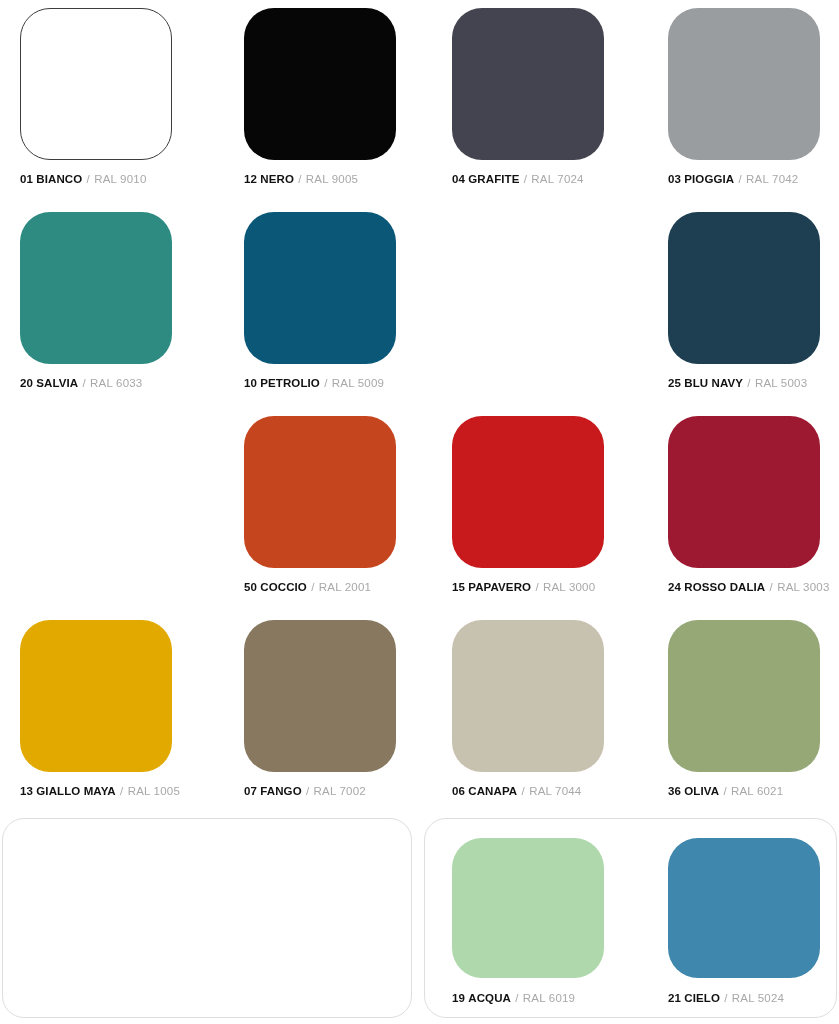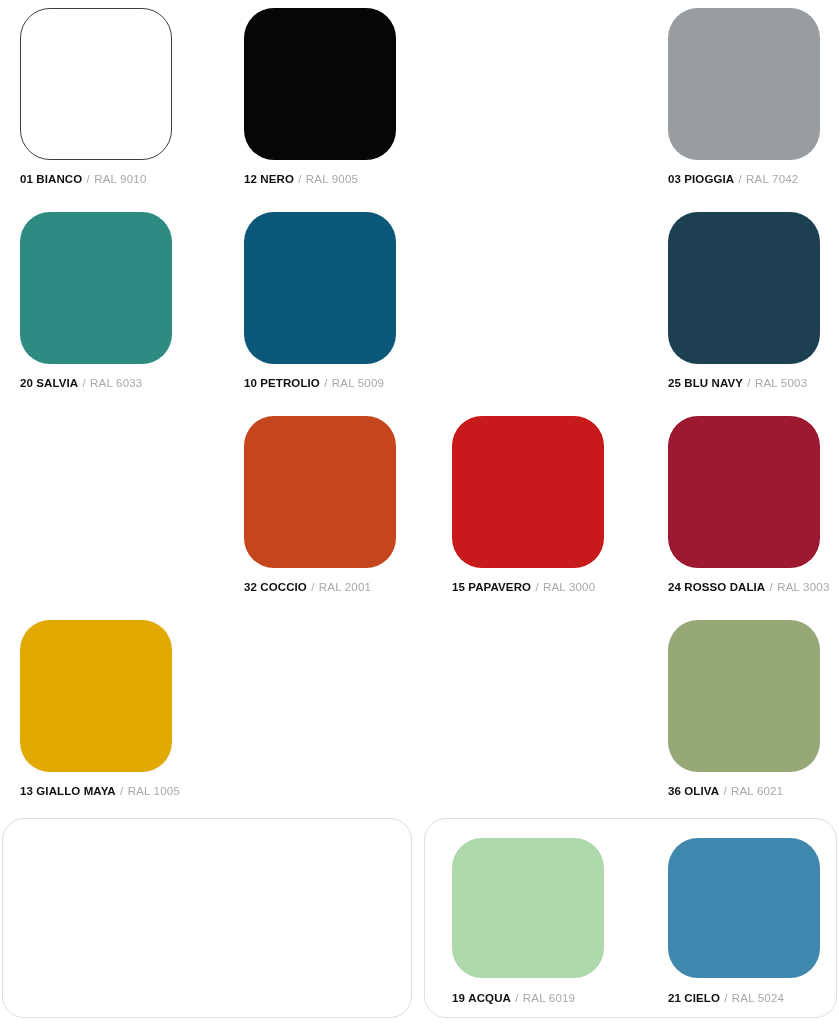"04 GRAFITE / RAL 7024" div.cell { html: none -> <div> <div></div> <div><span>04</span> <span>GRAFITE</span> <span>/</span> <span>RAL 7024</span></div> </div> }
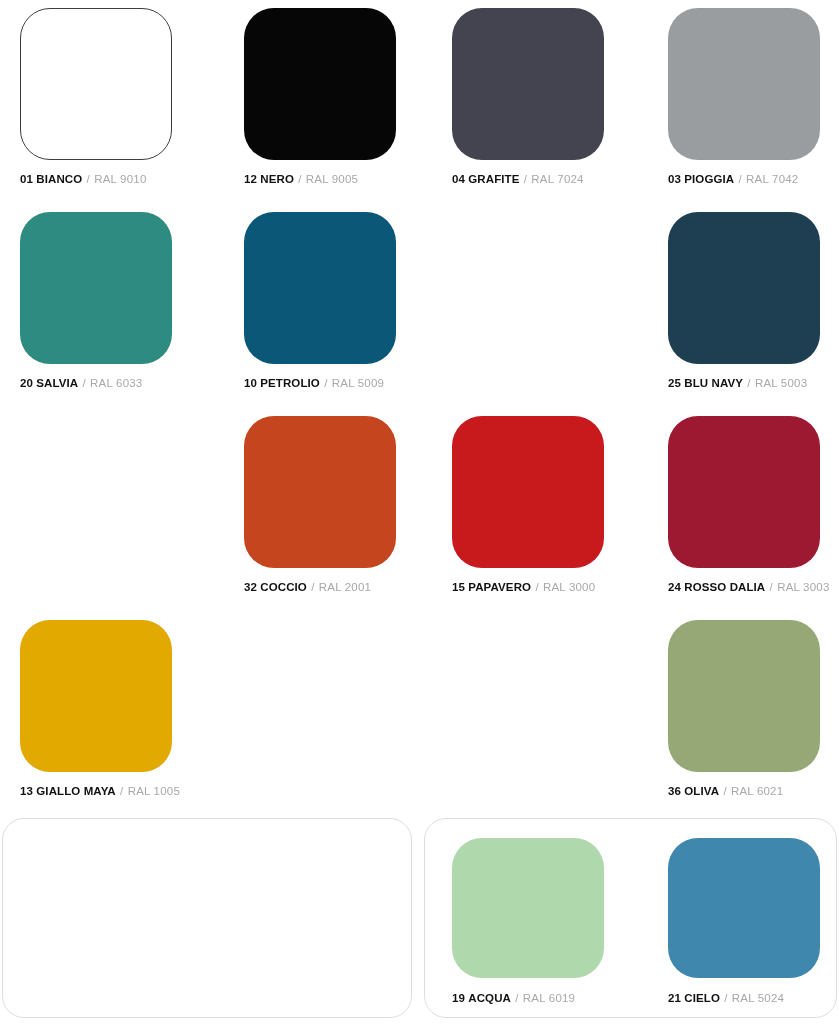"32" span.name { text: 32 -> 50 }
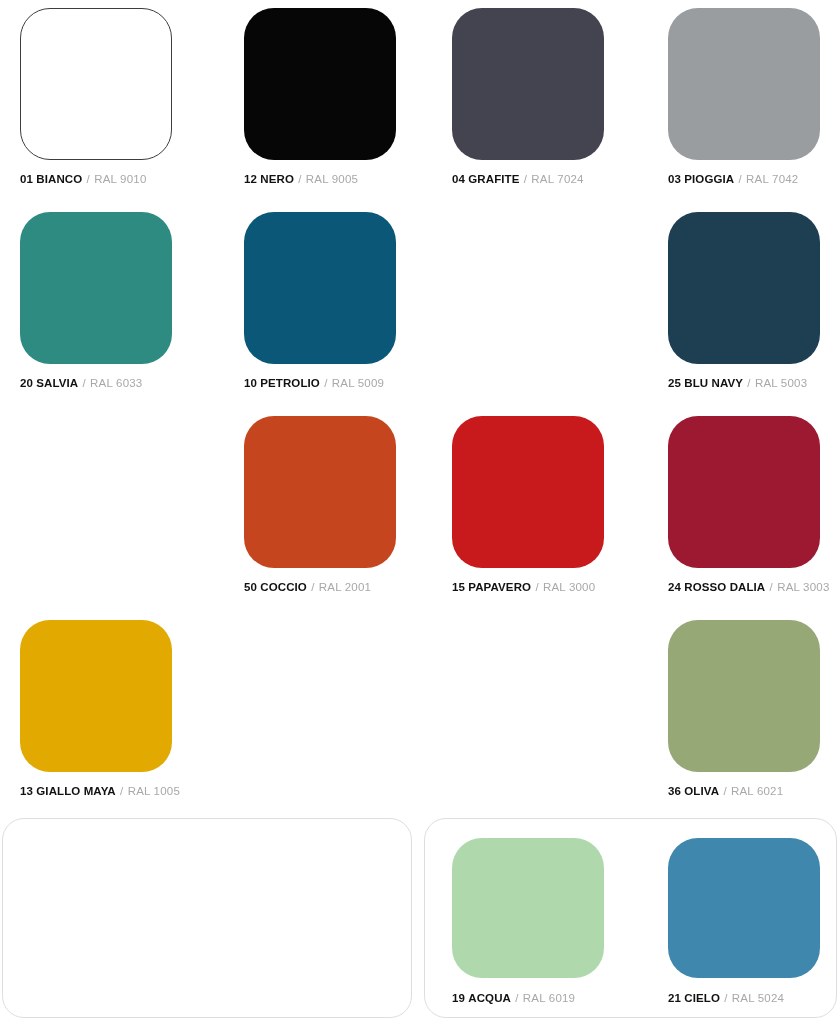"07 FANGO / RAL 7002" div.cell { html: none -> <div> <div></div> <div><span>07</span> <span>FANGO</span> <span>/</span> <span>RAL 7002</span></div> </div> }
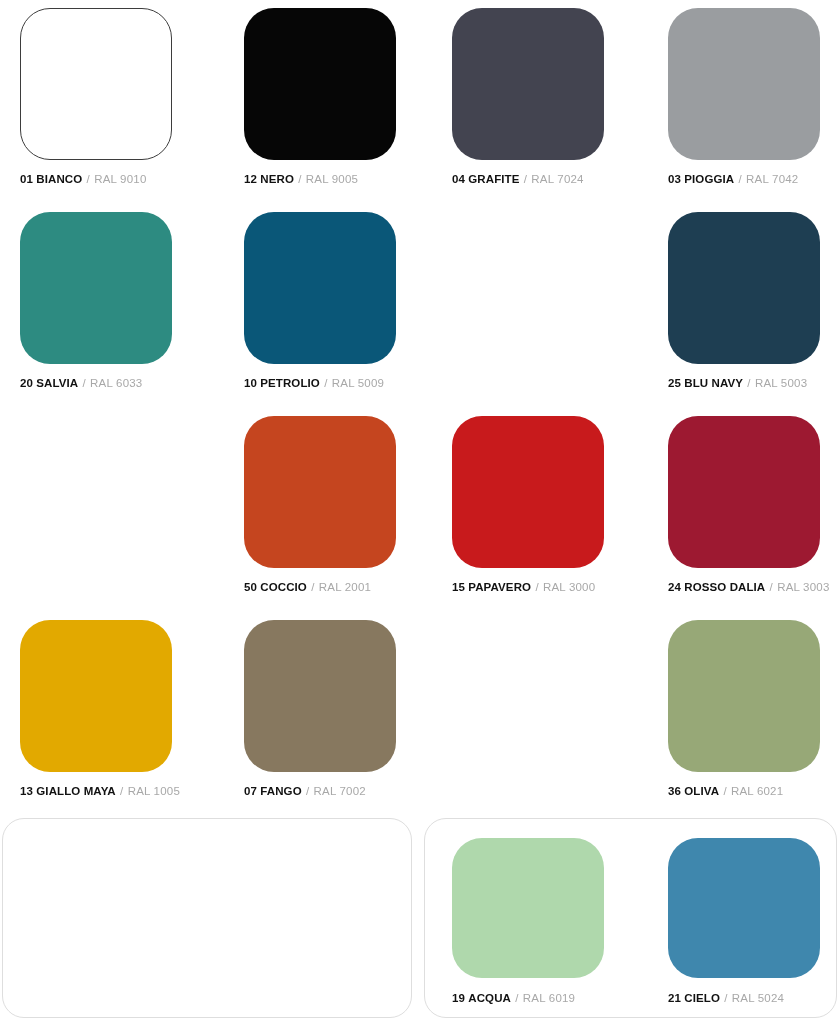"06 CANAPA / RAL 7044" div.cell { html: none -> <div> <div></div> <div><span>06</span> <span>CANAPA</span> <span>/</span> <span>RAL 7044</span></div> </div> }
